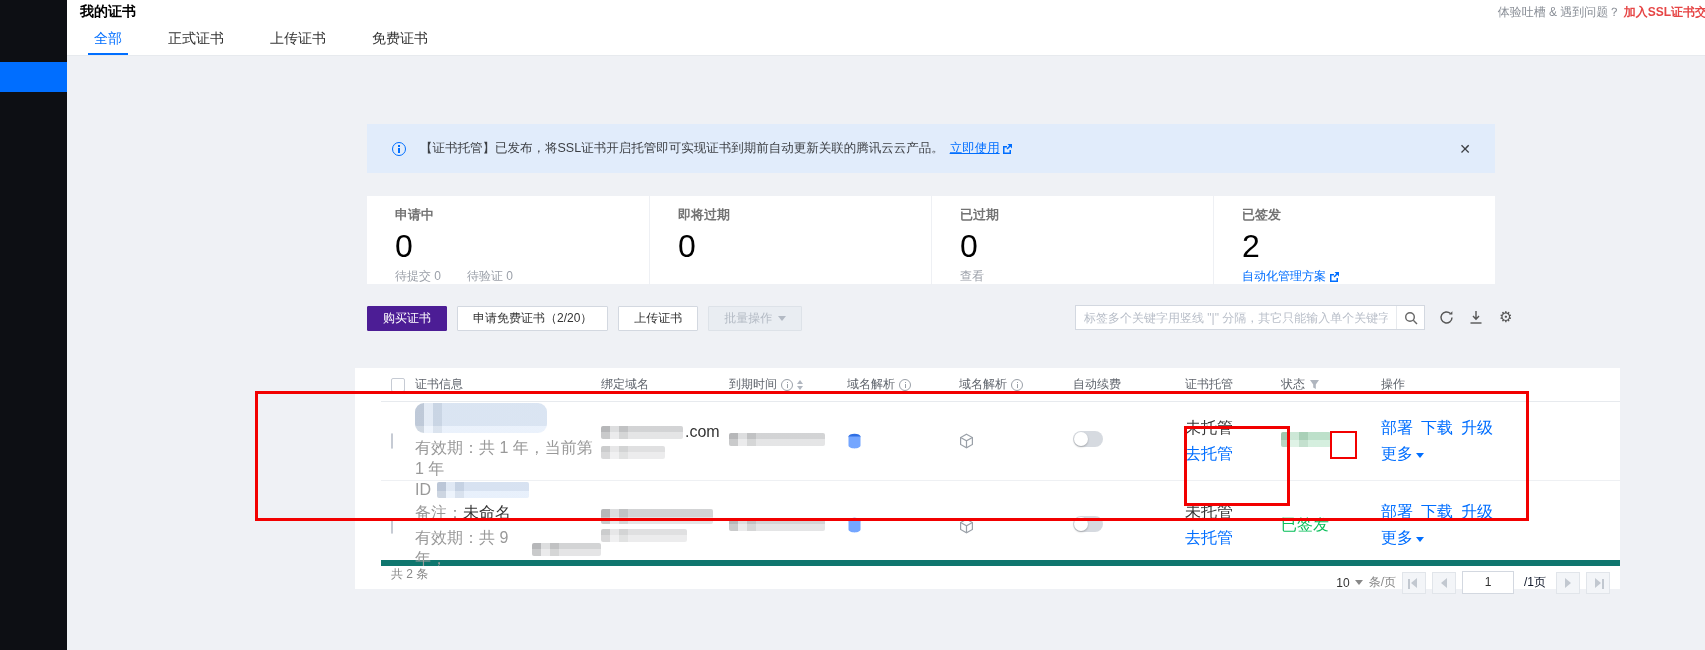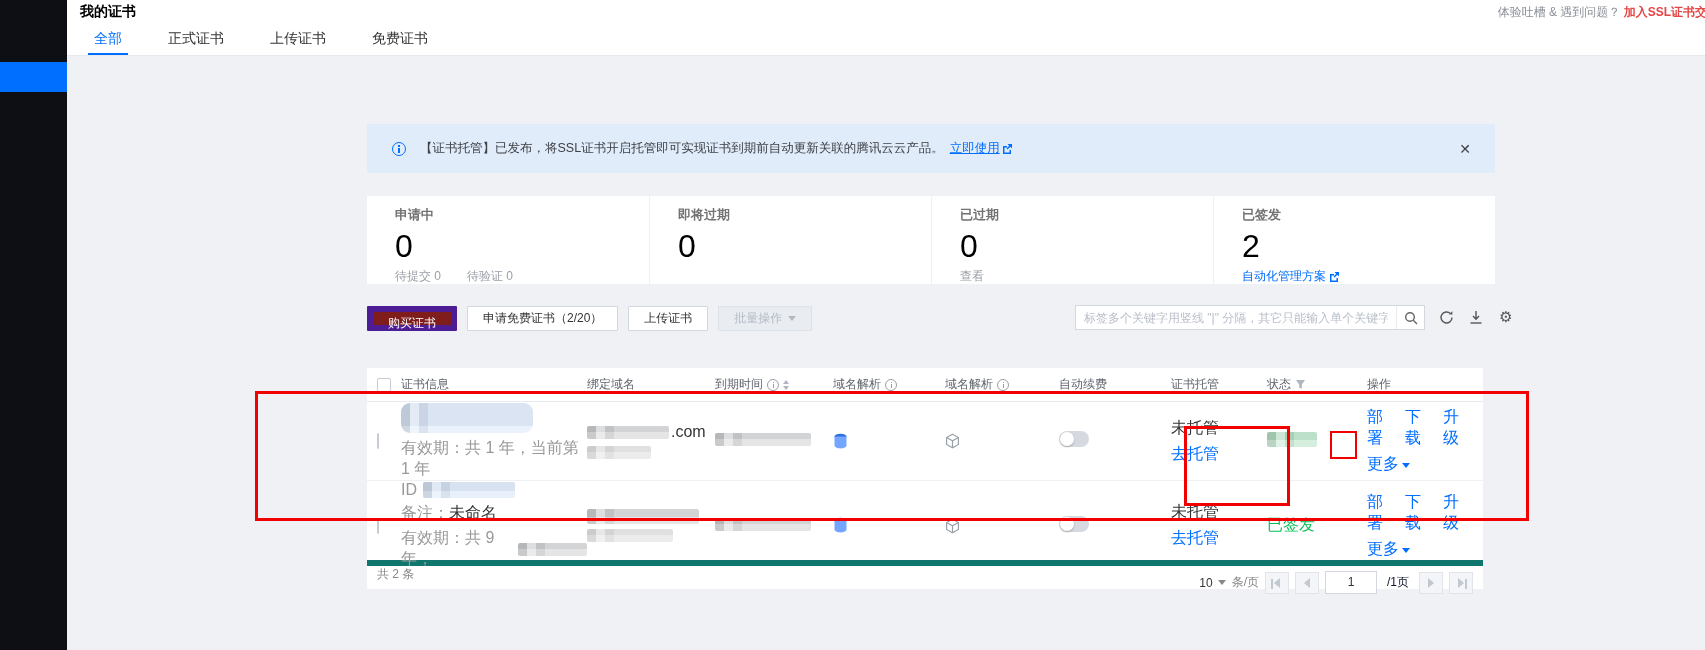"购买证书" .btn-primary { background: #7f1d1d -> #4c1d95; border: 6px solid #4c1d95 -> 1px solid #4c1d95 }
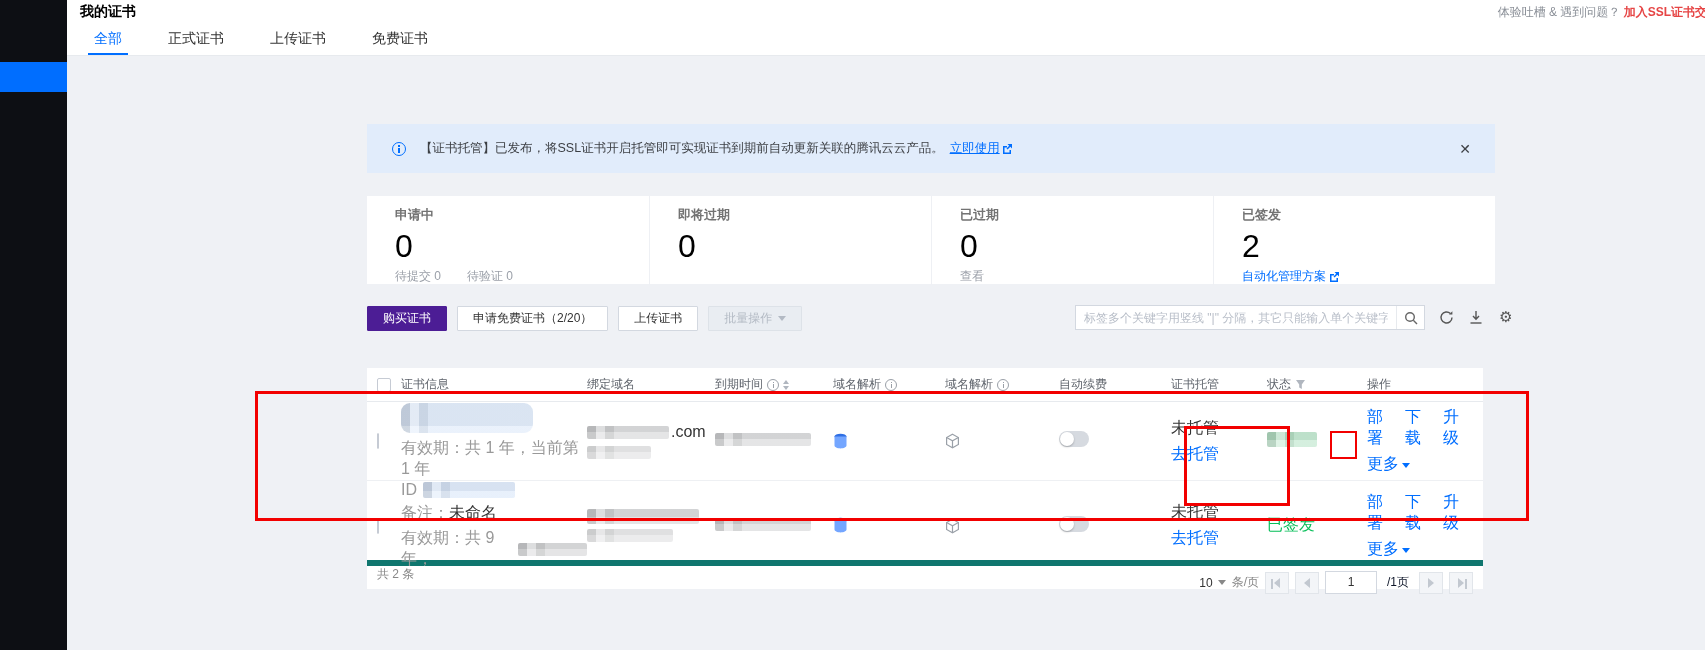"证书信息" .table { left: 300px -> 288px; padding-left: none -> 26px; width: 1116px -> 1265px }
